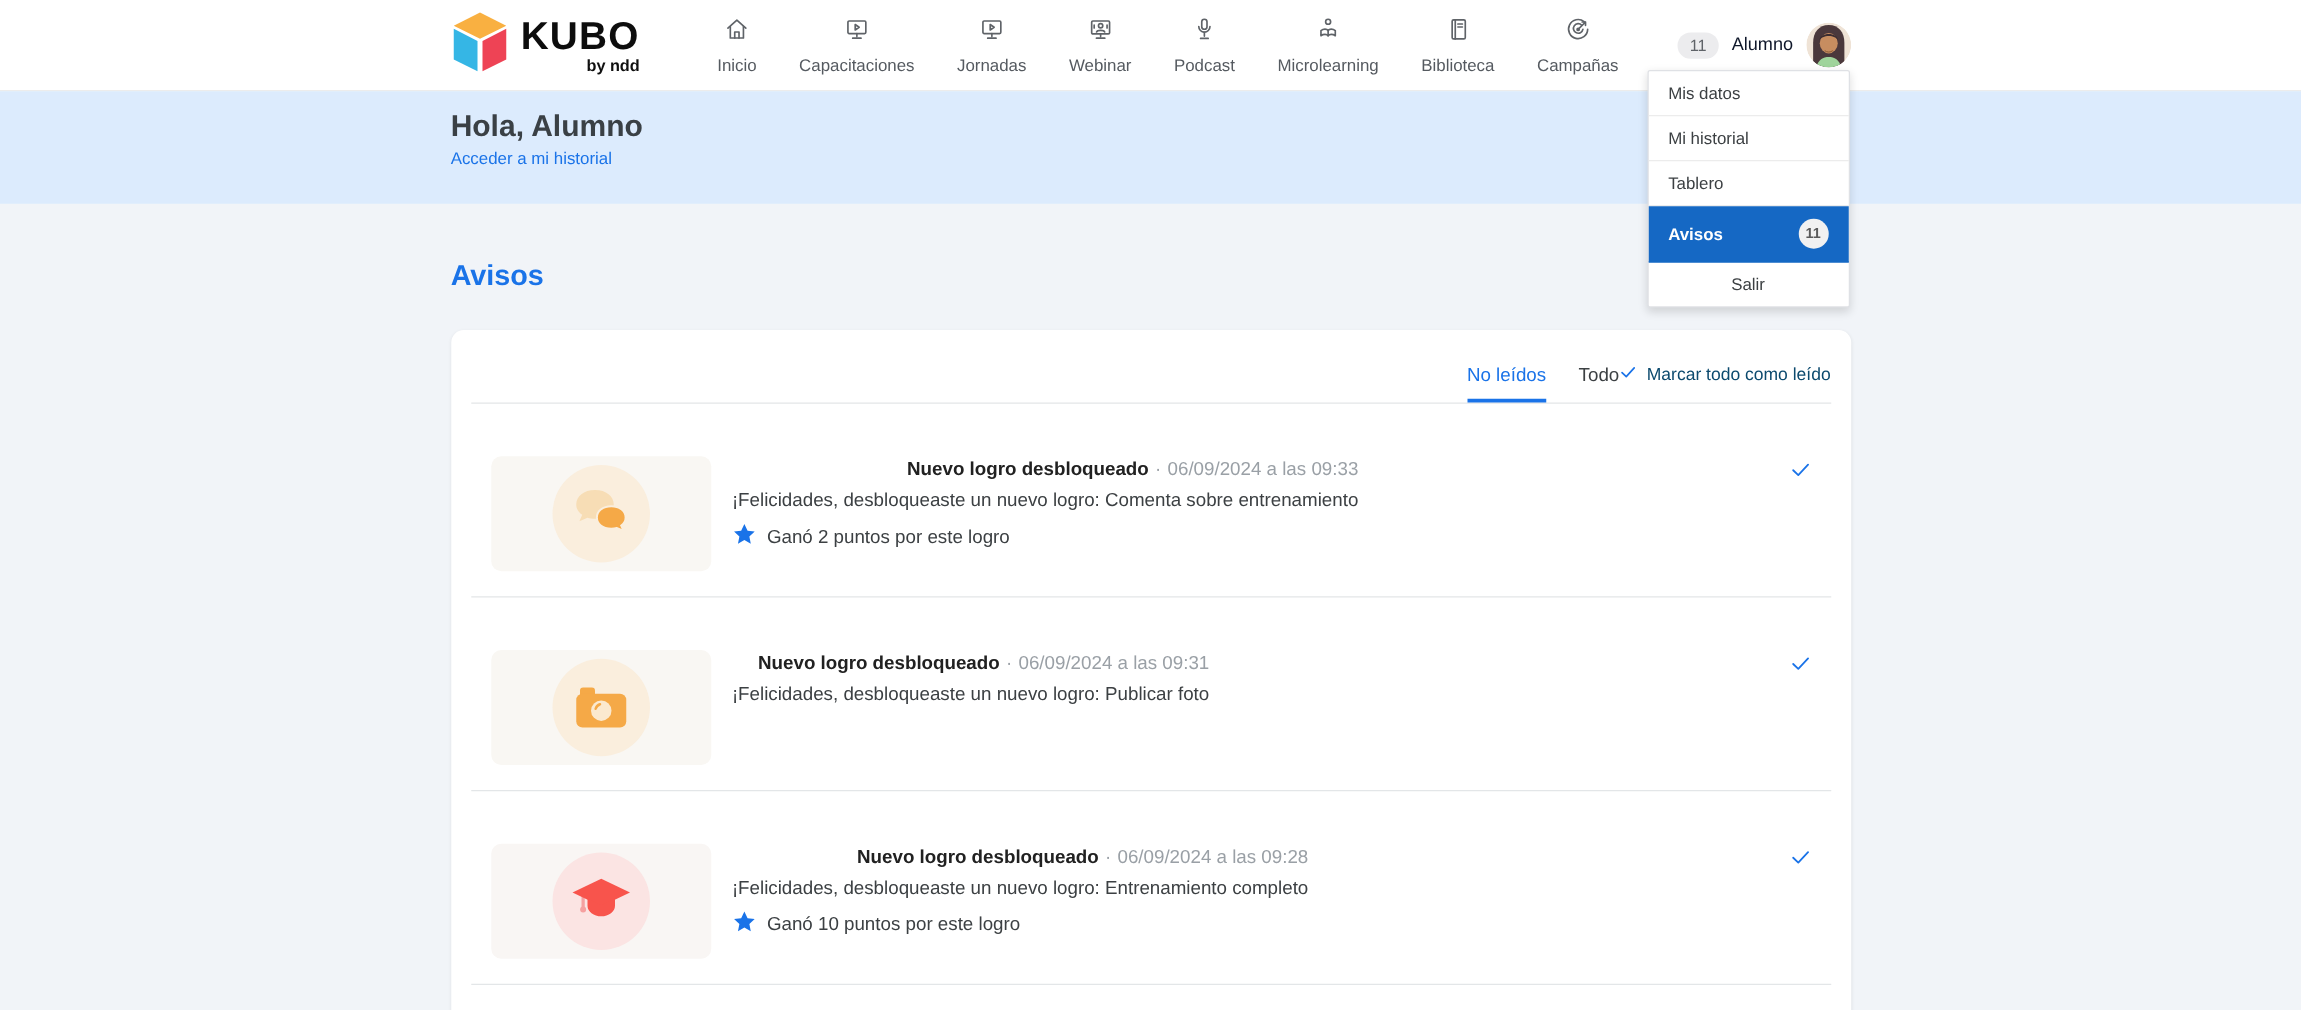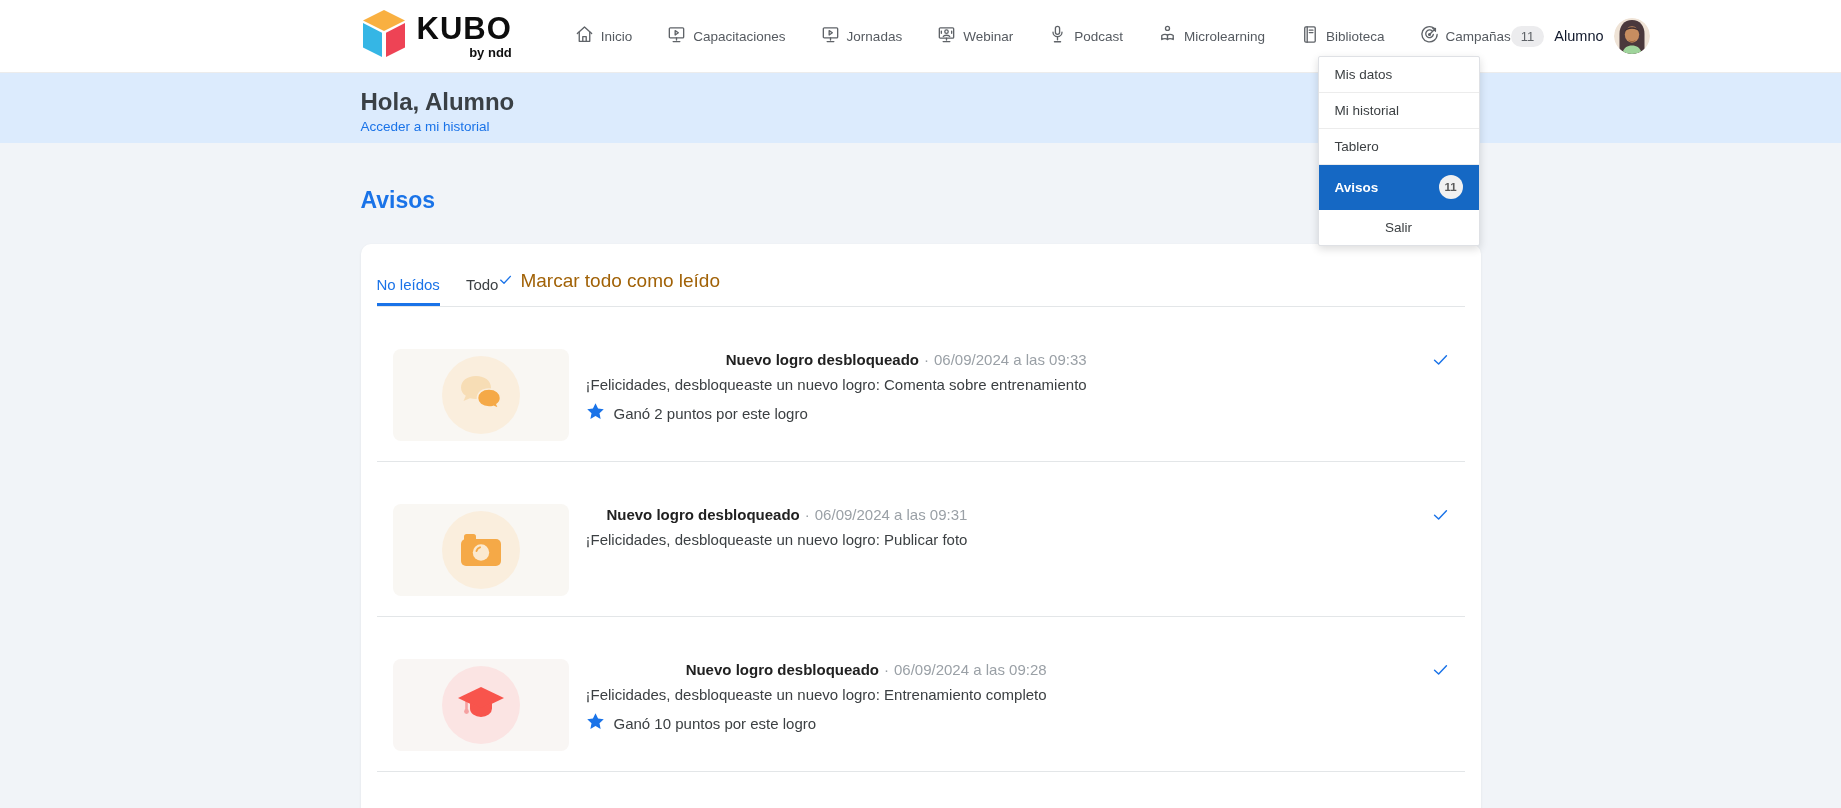"Inicio" .nav-item { flex-direction: row -> column }
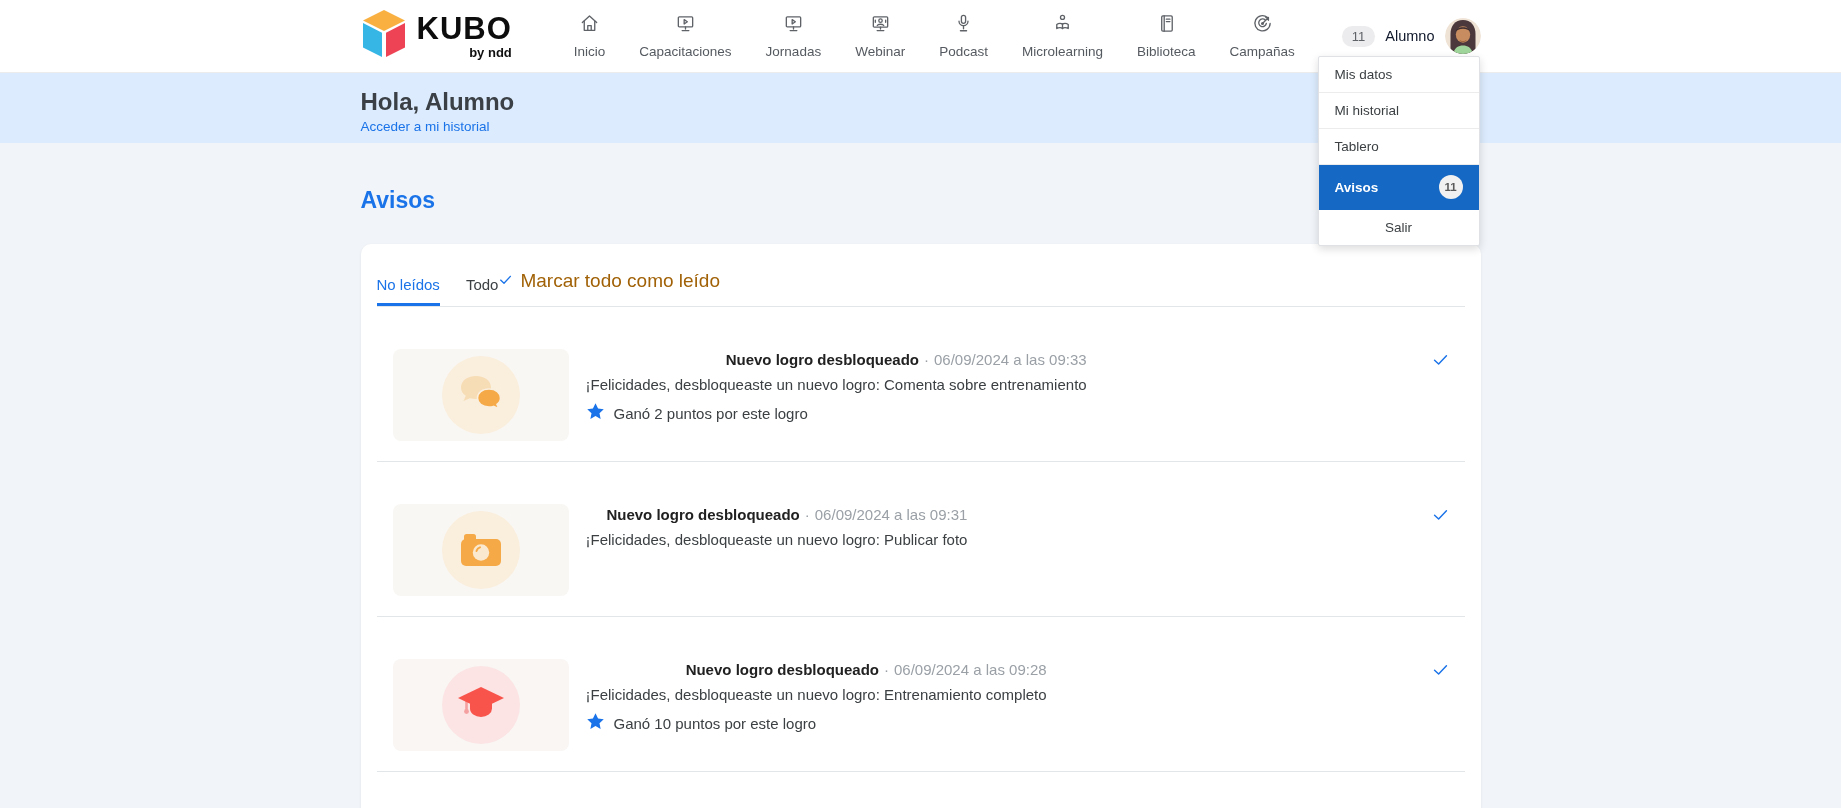"Hola, Alumno" .banner { height: 70px -> 90px }
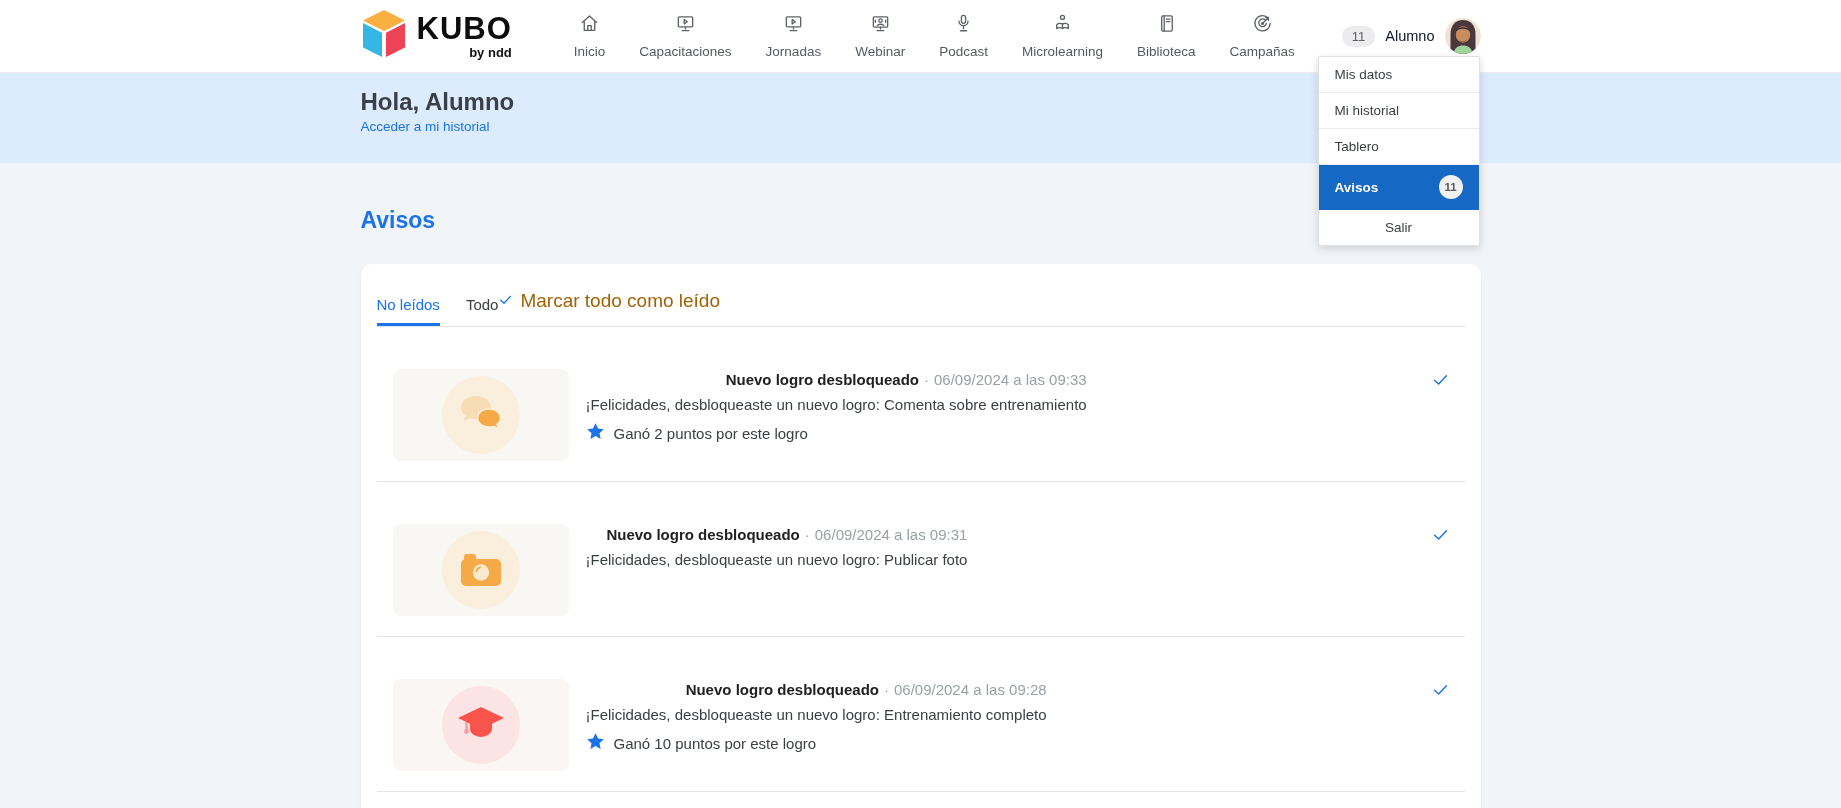"No leídos" .card-header { justify-content: flex-start -> flex-end }
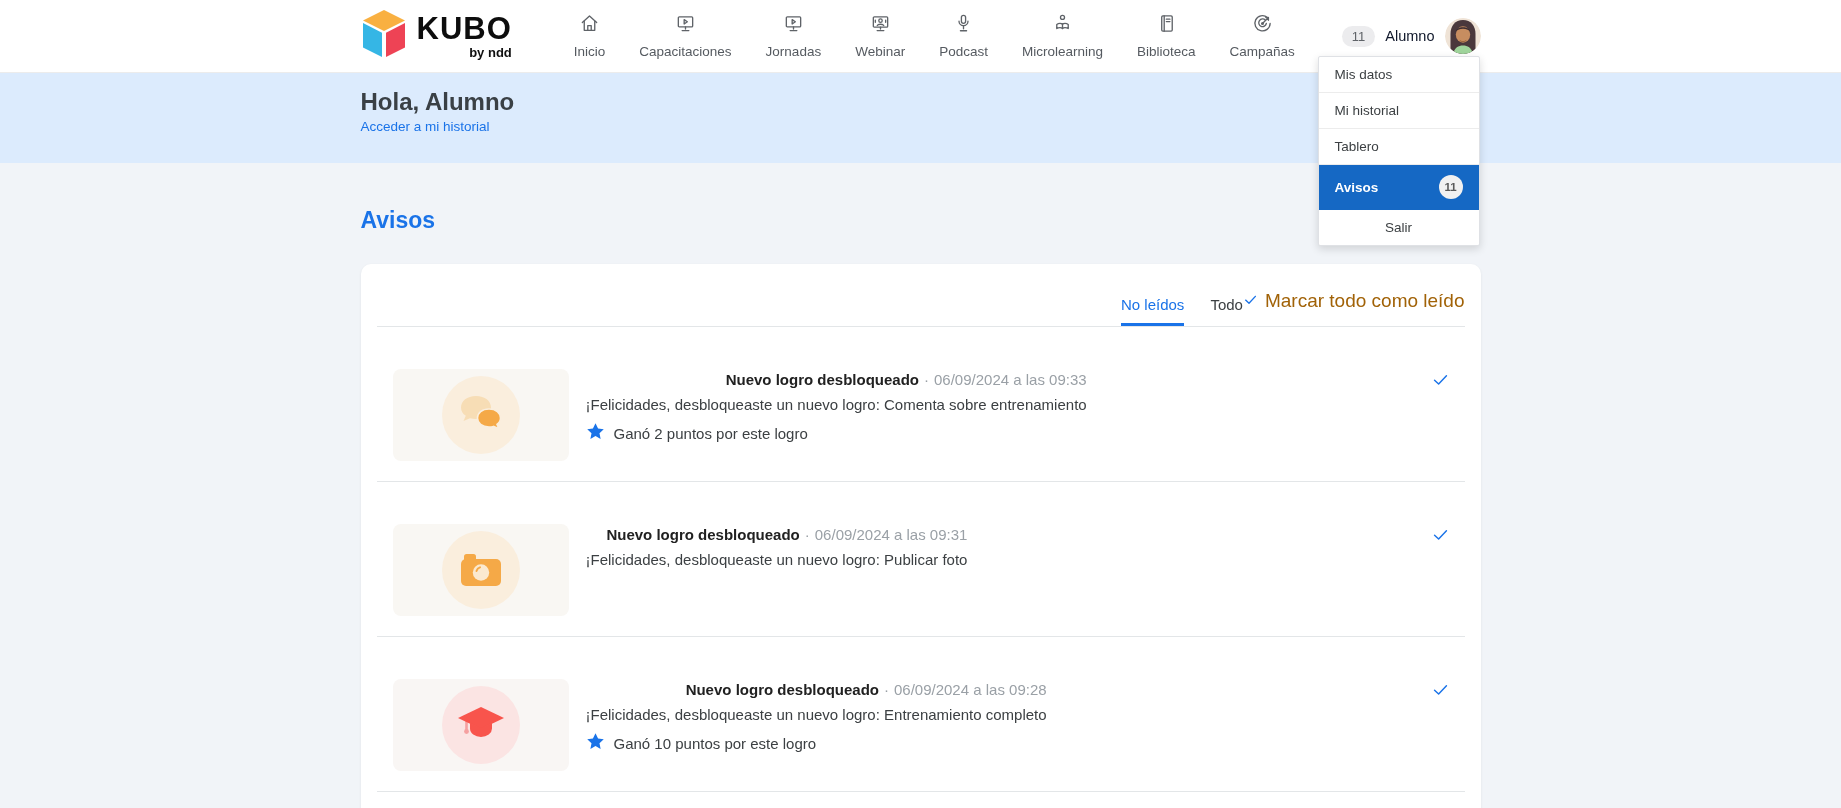"Marcar todo como leído" .mark-all { color: #a16207 -> #0c4a6e; font-size: 19px -> 14px }
